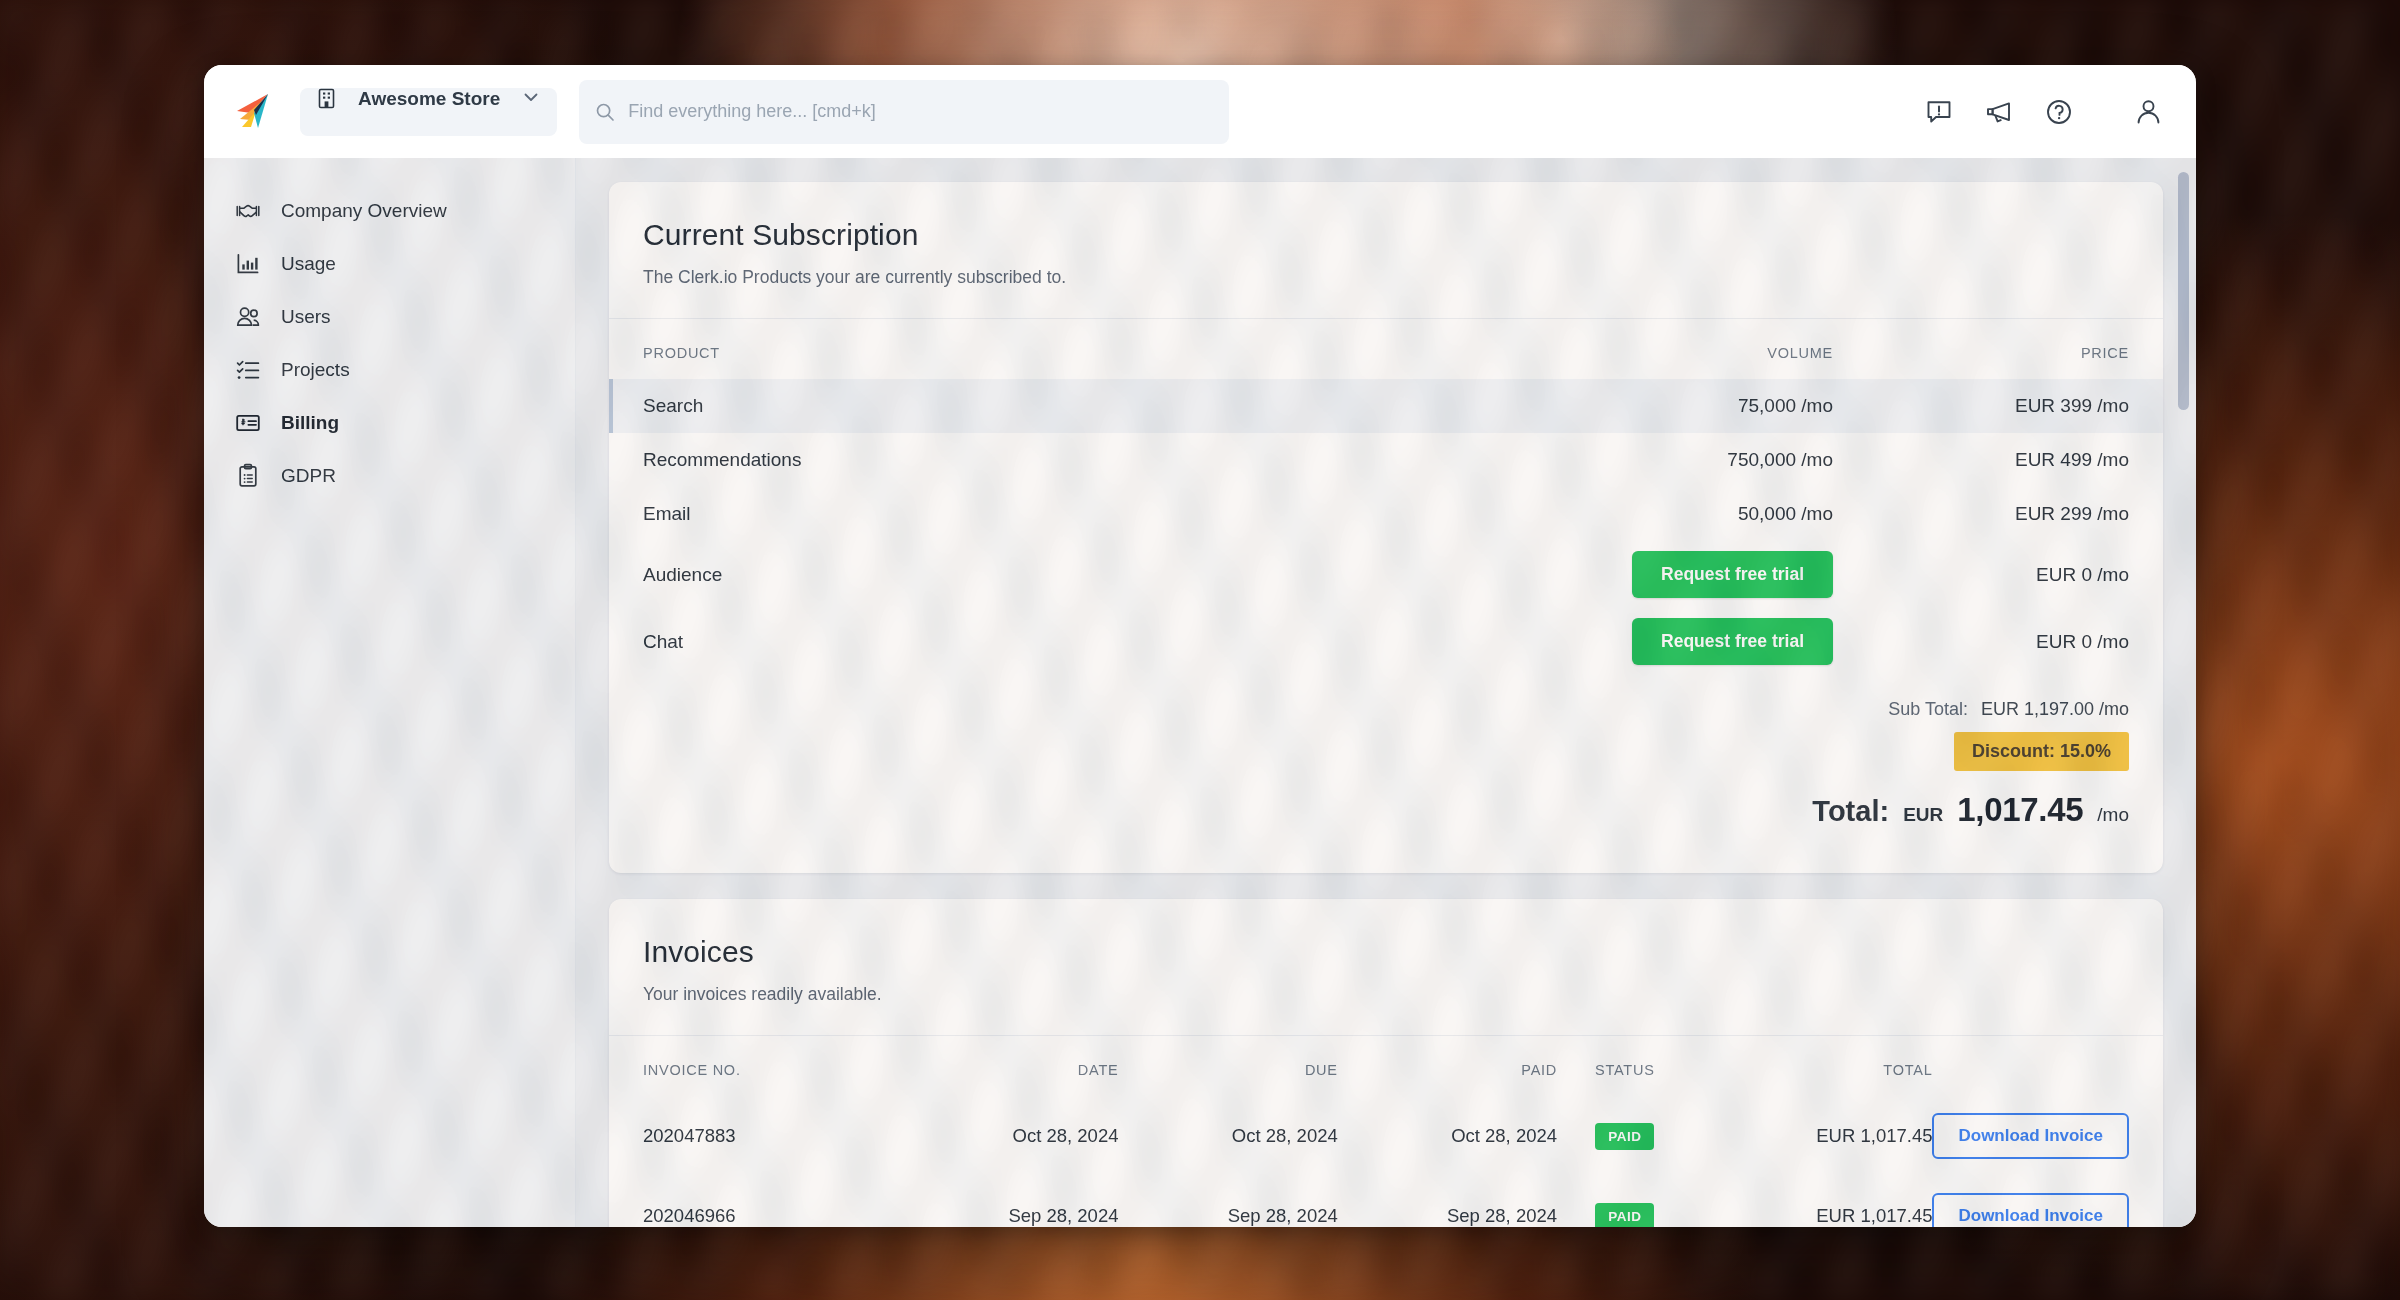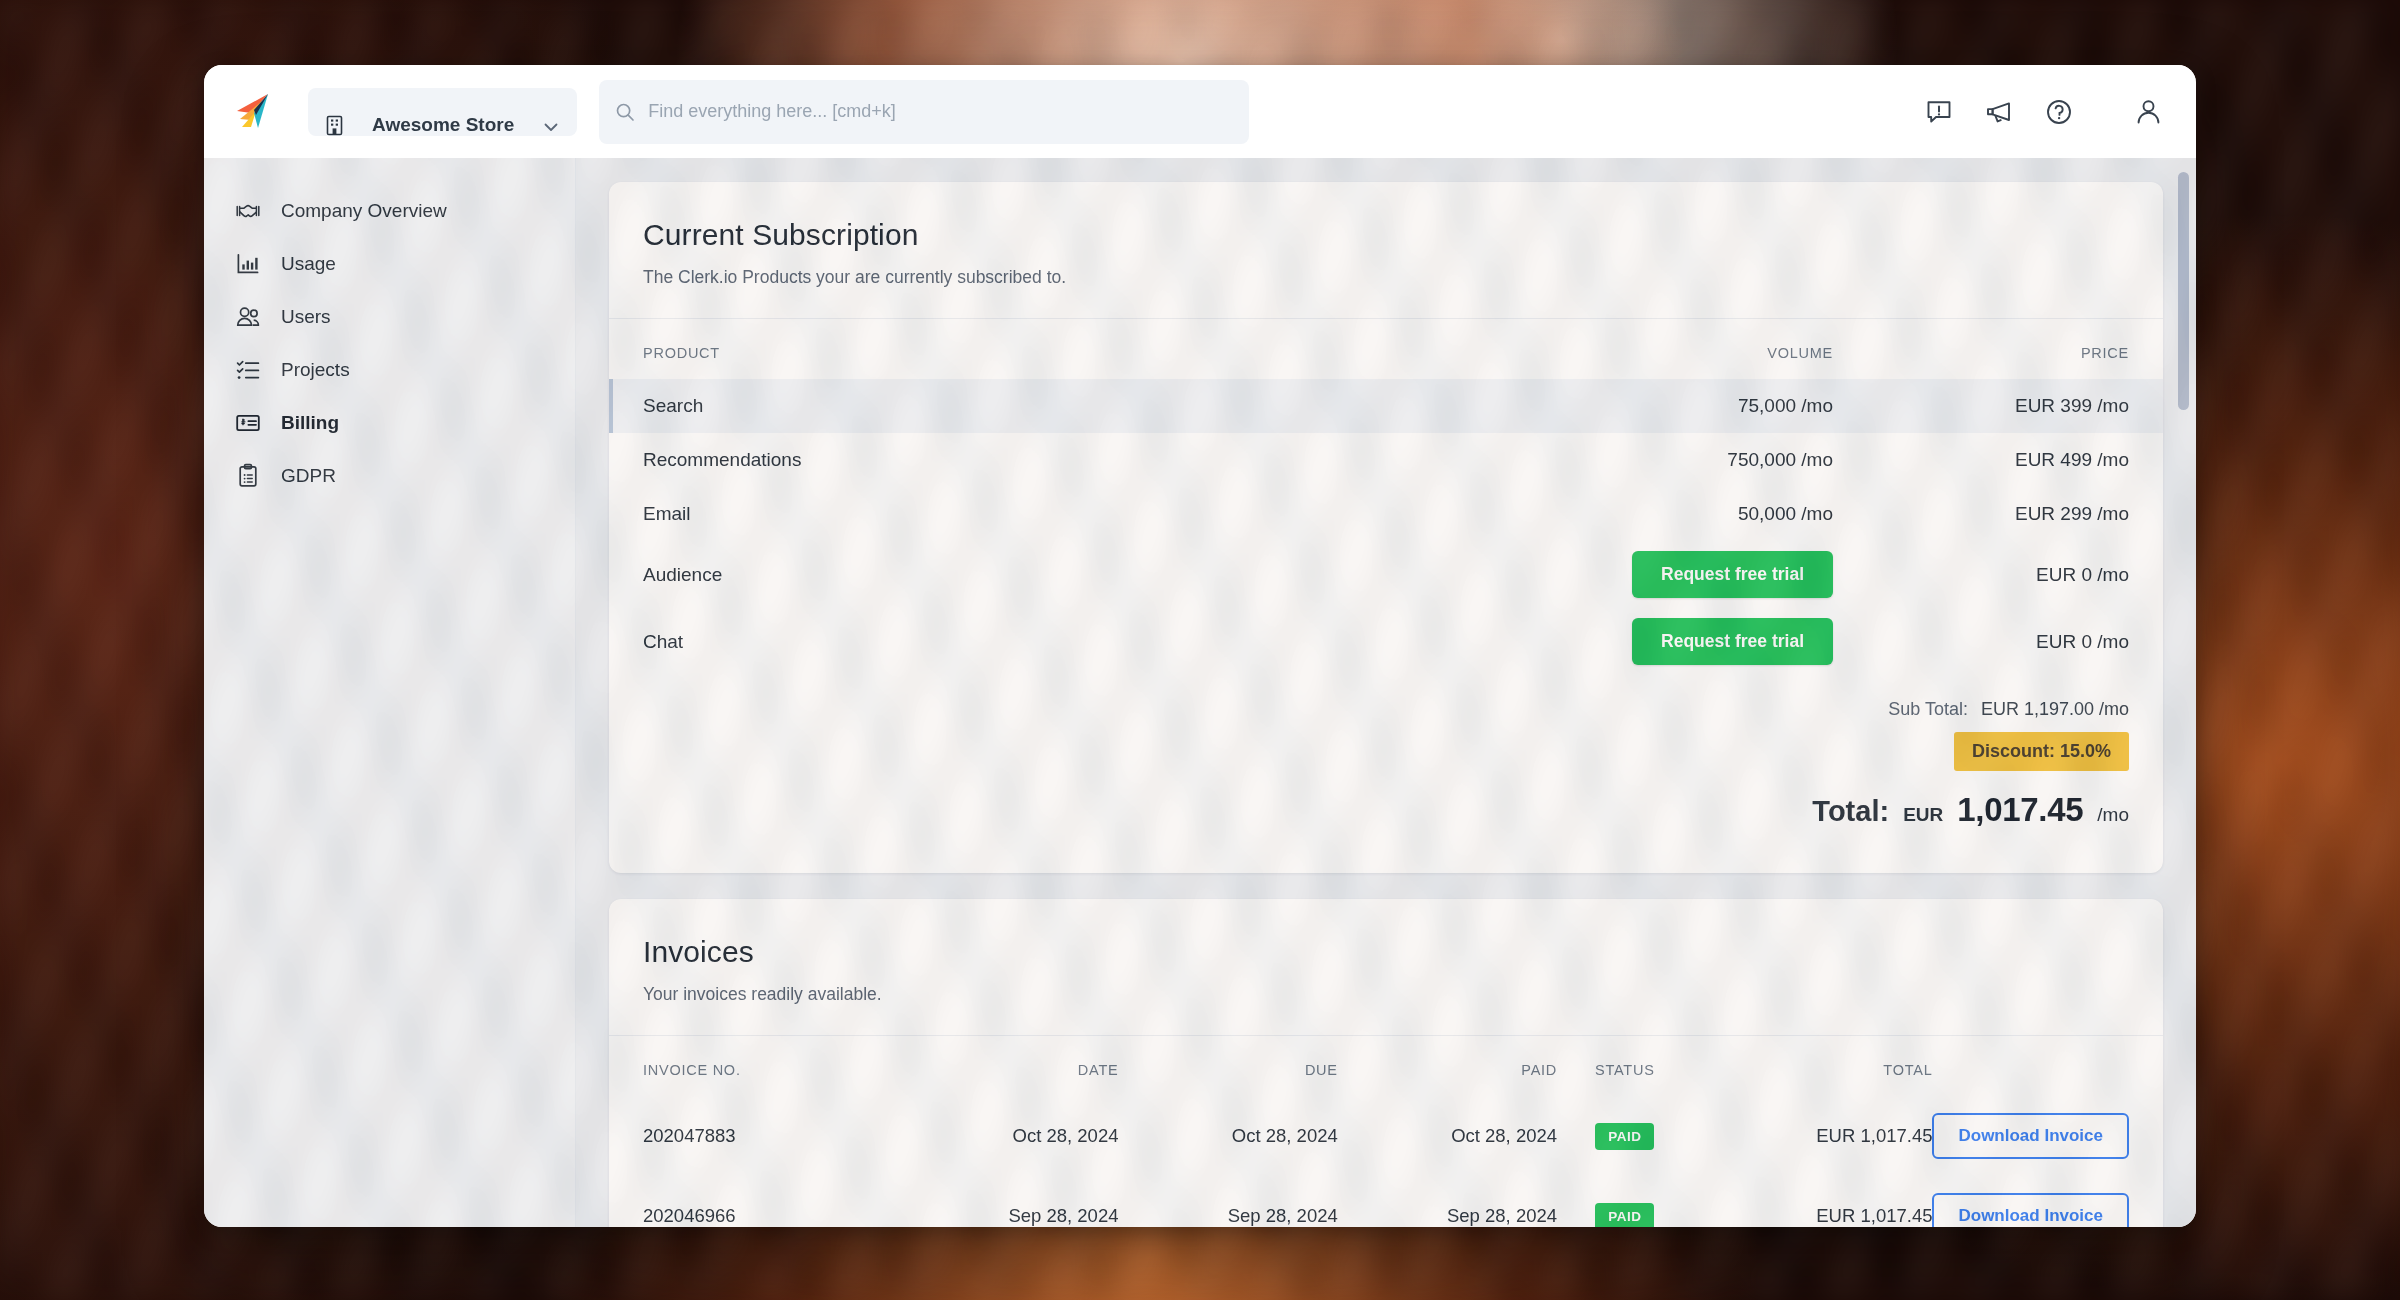"Awesome Store" .store-select { align-items: flex-end -> flex-start; gap: 28px -> 22px; margin-left: 8px -> none }
